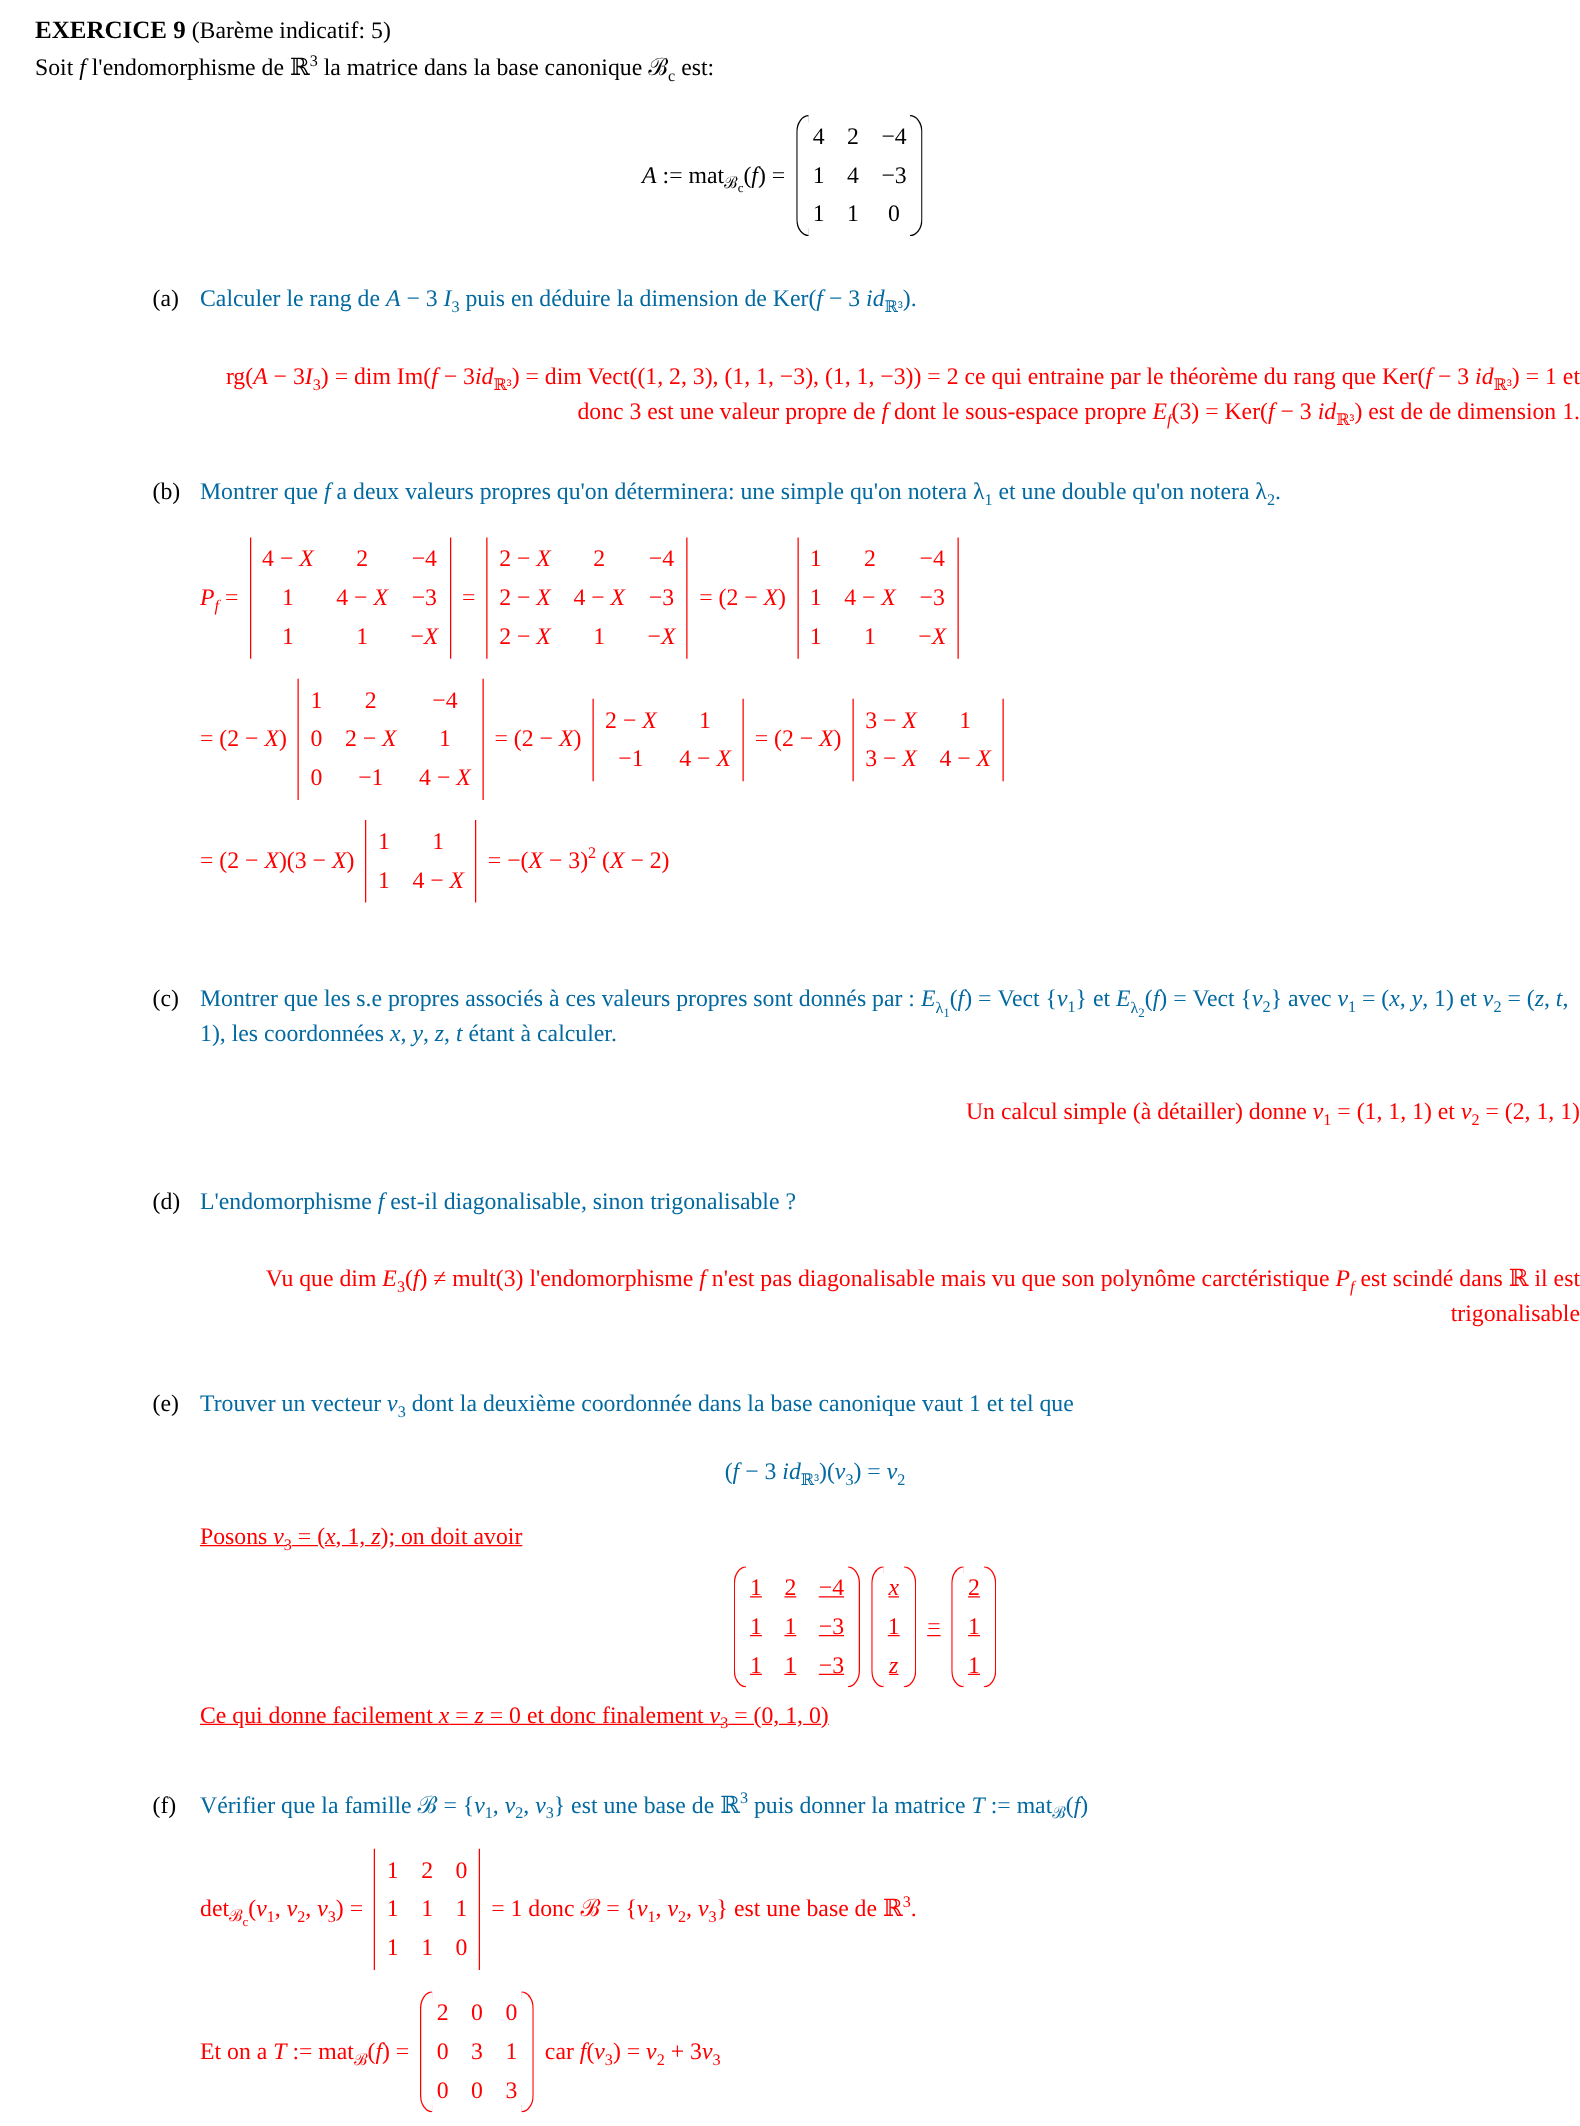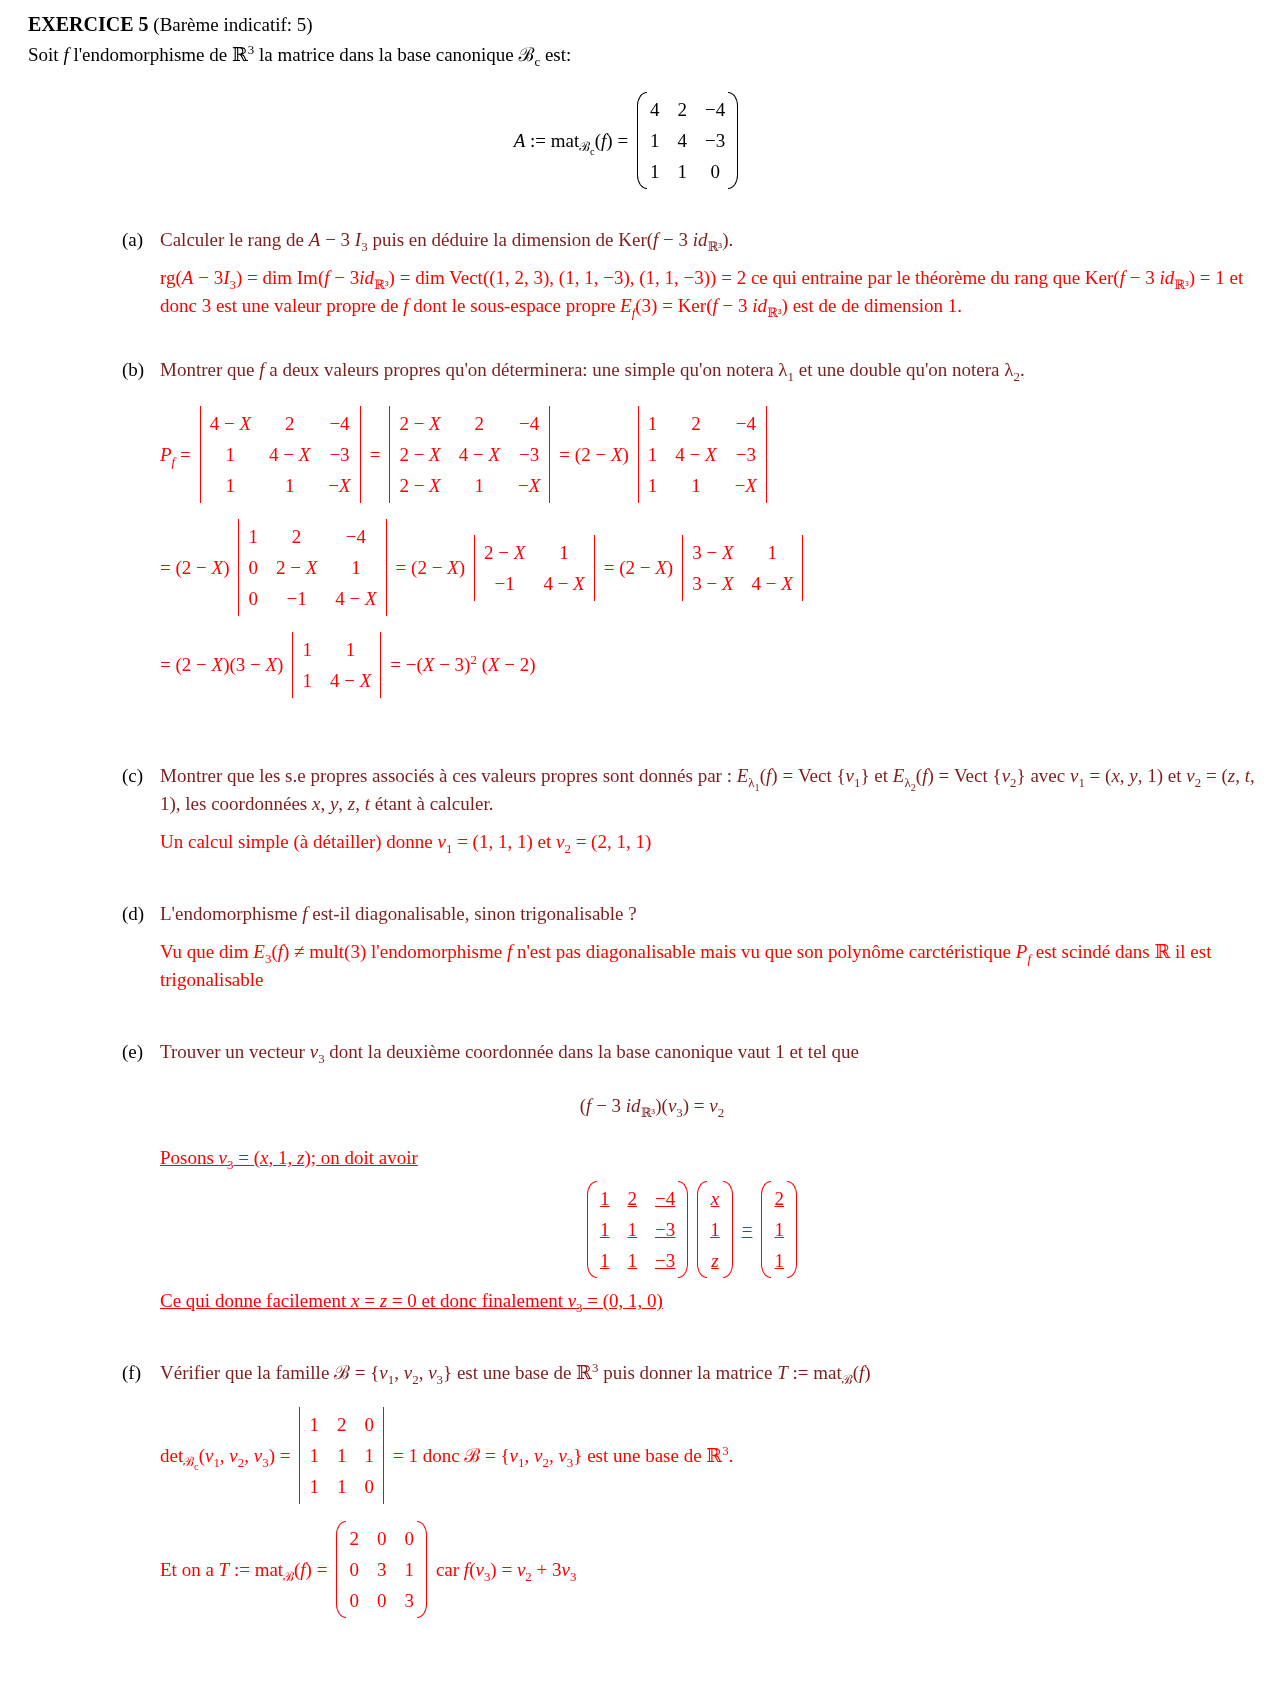"EXERCICE 5" span.title-bold { text: 5 -> 9 }
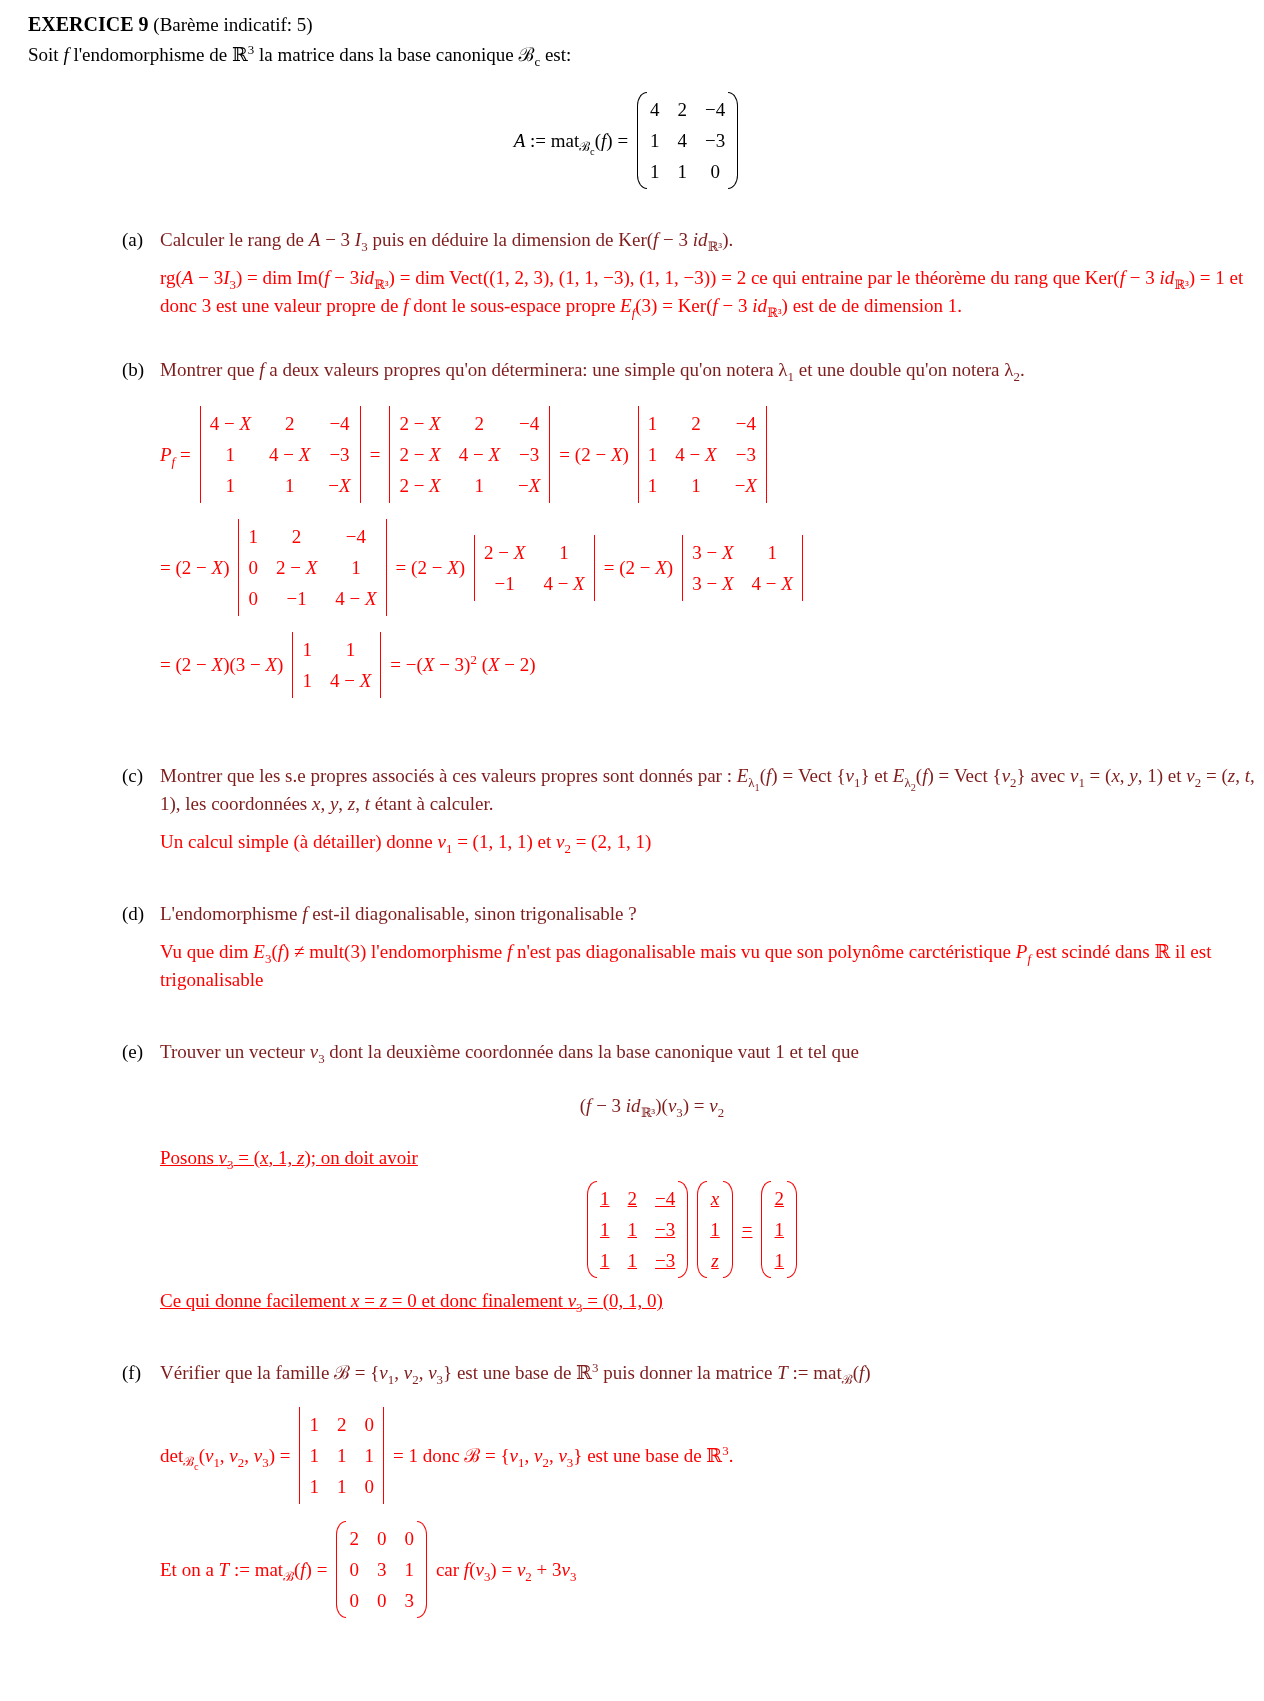"Calculer le rang de A" .q { color: #7f1d1d -> #0369a1 }
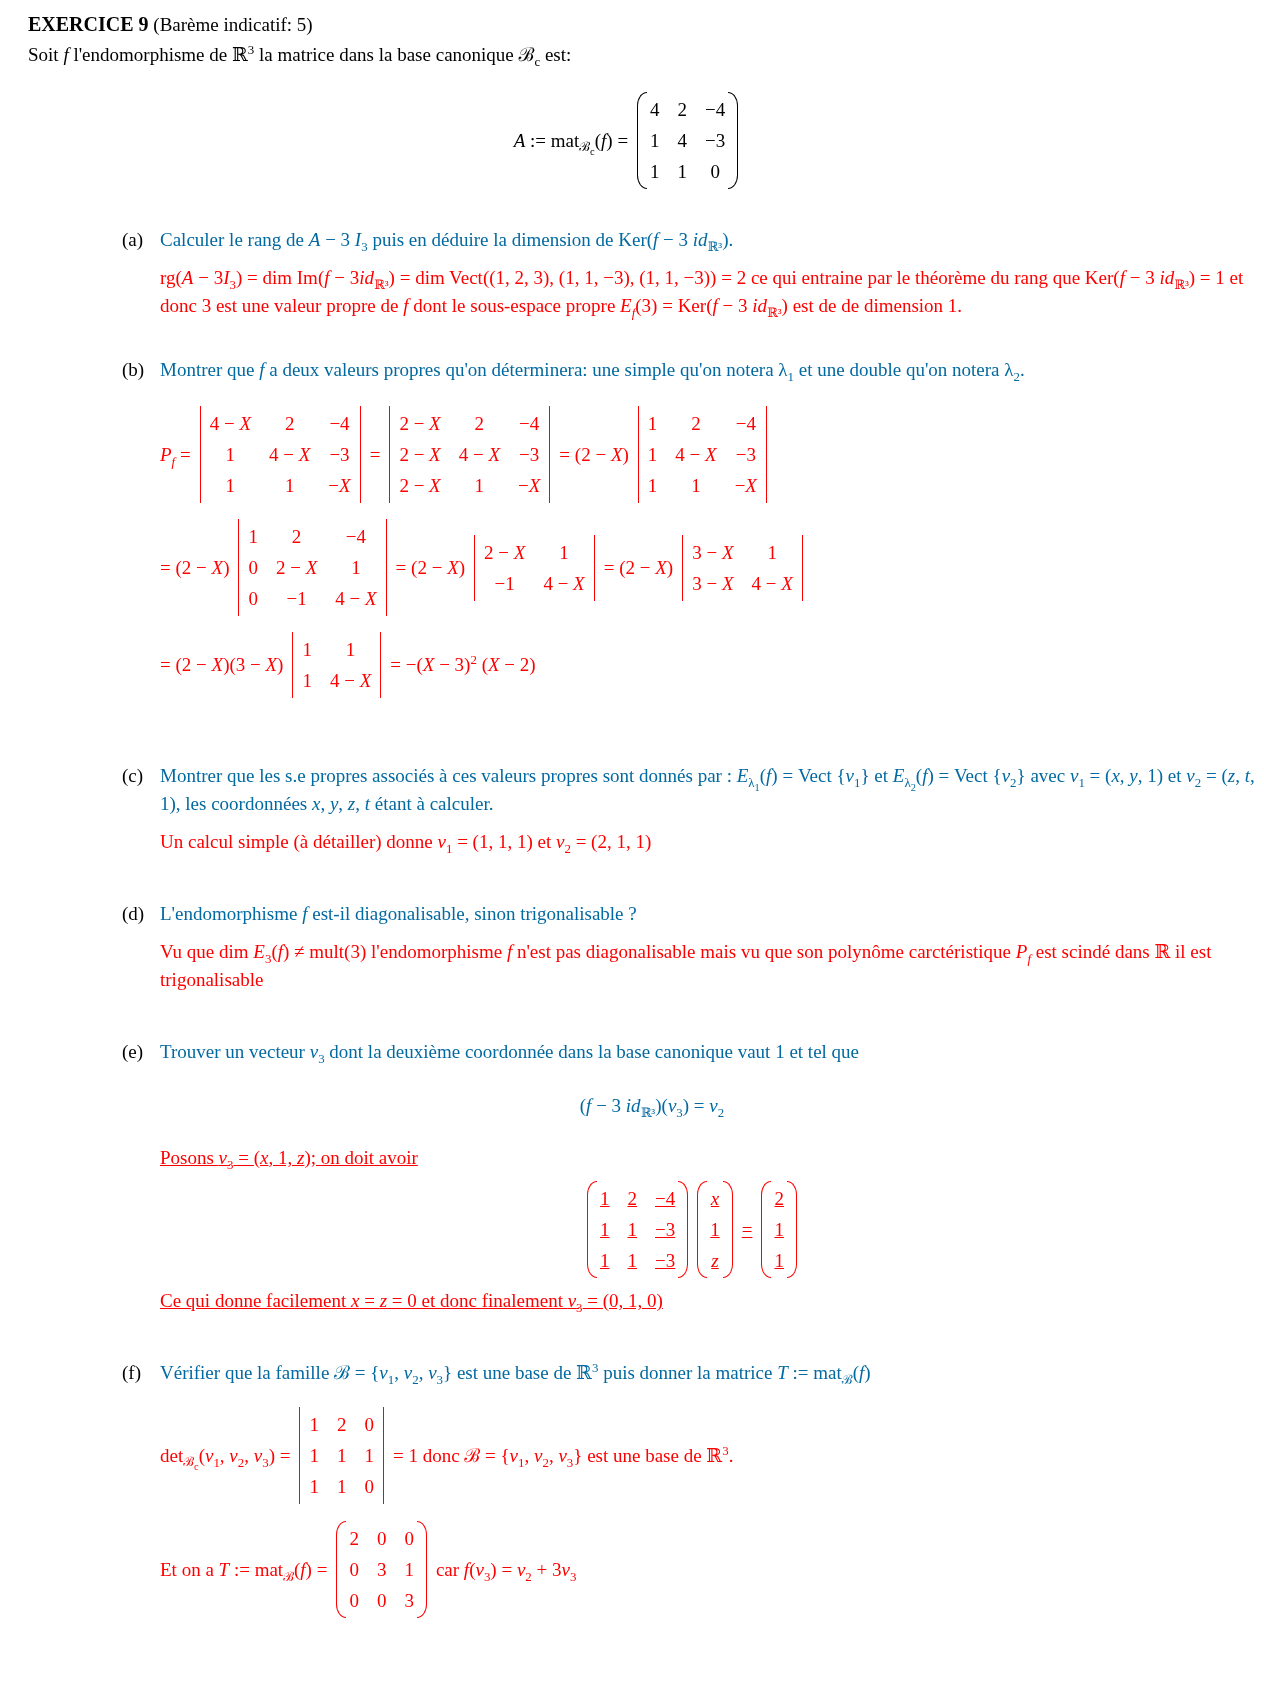"rg(A − 3I3) = dim" .ans-text { margin-top: 10px -> 34px; text-align: none -> right }
